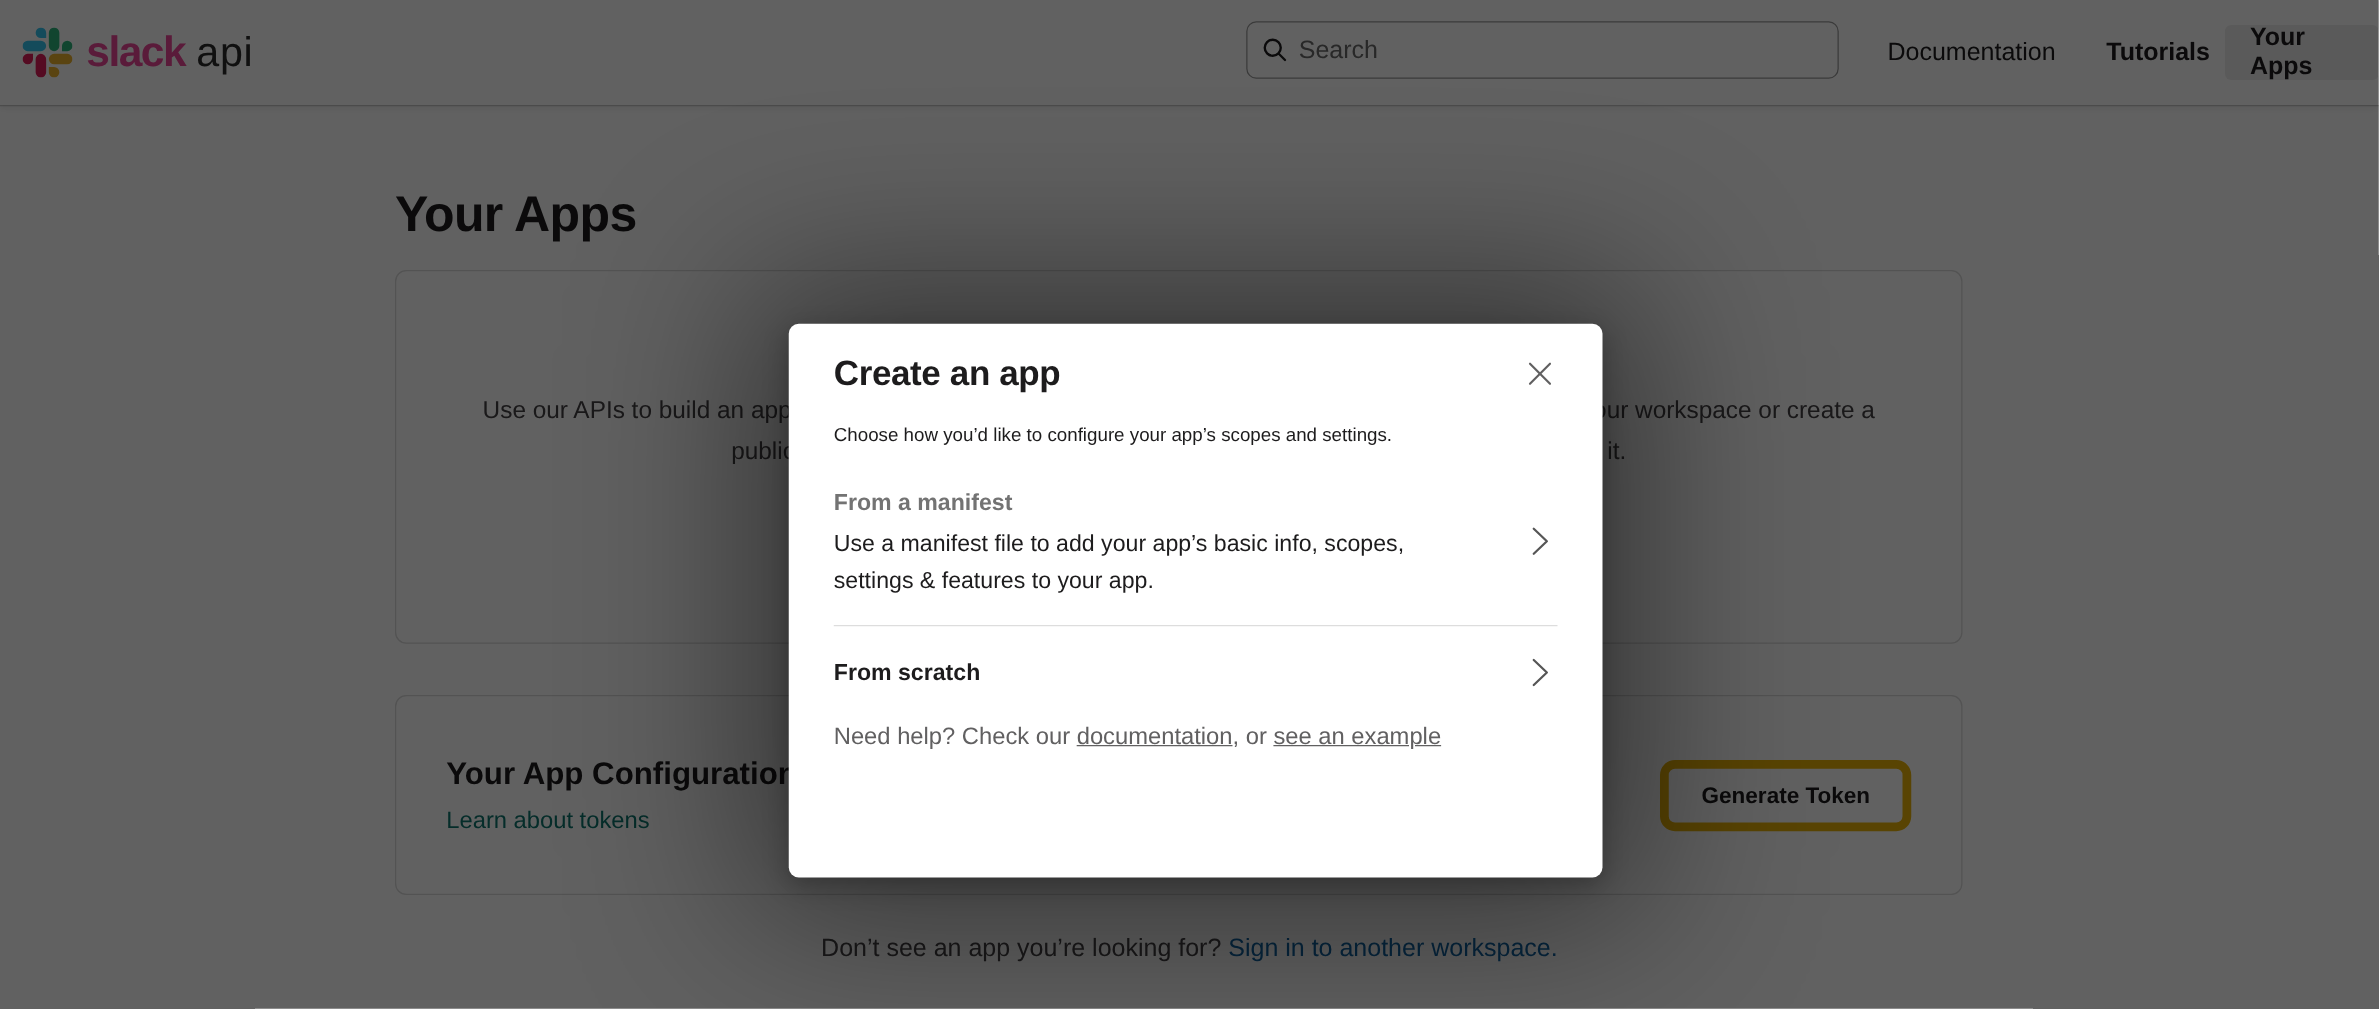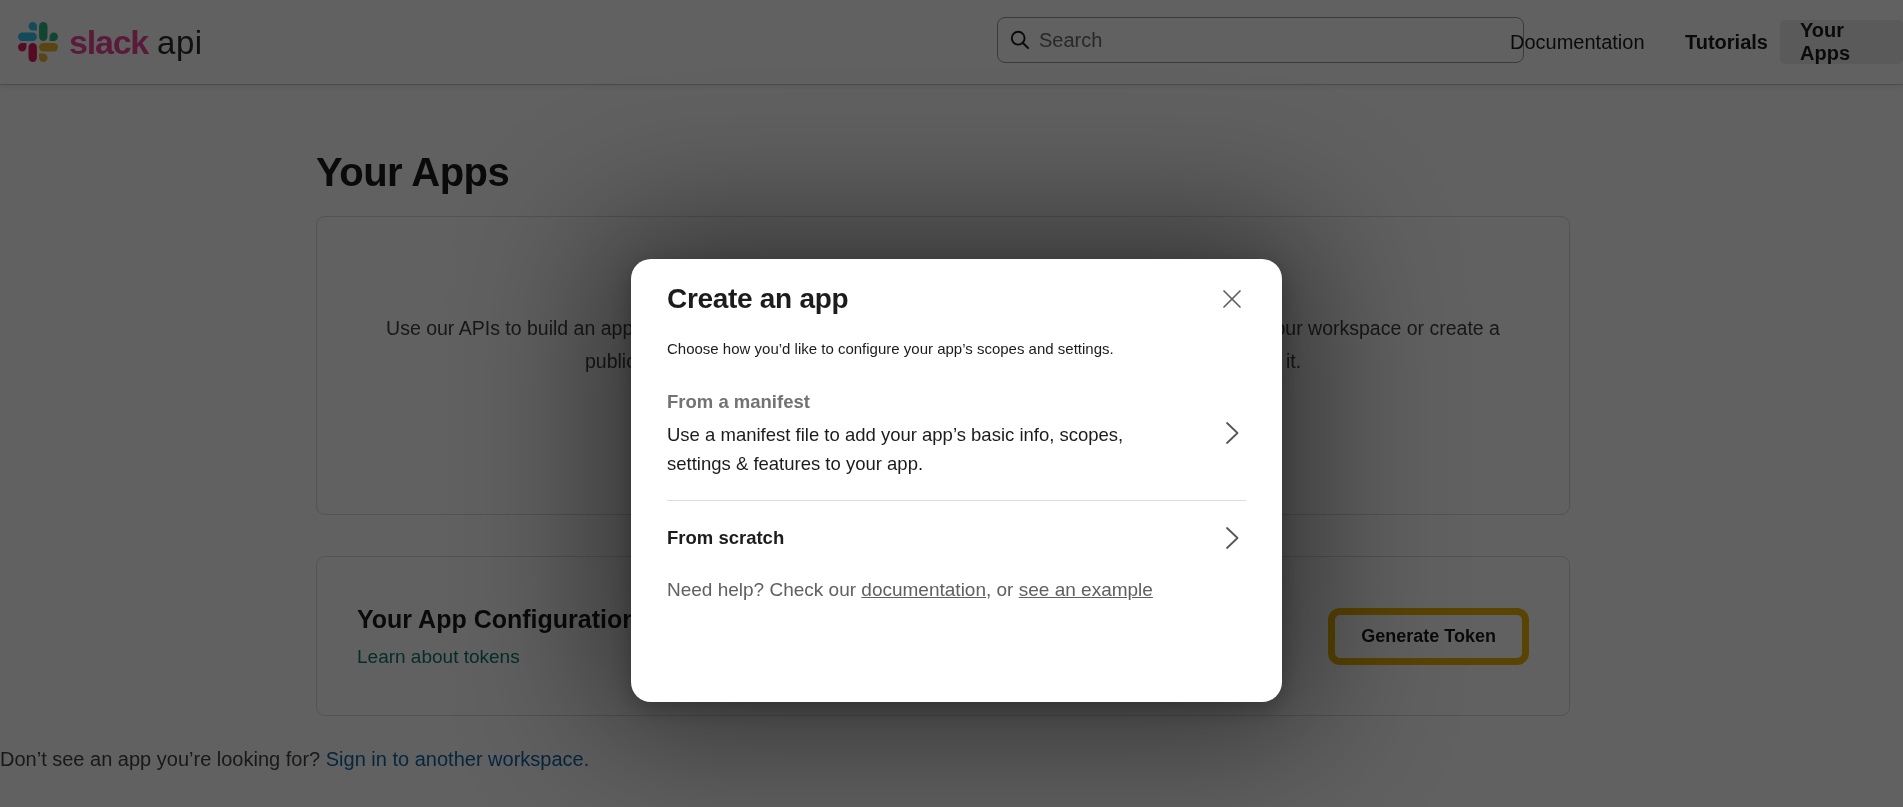"Search" .search-box { width: 527px -> 474px }
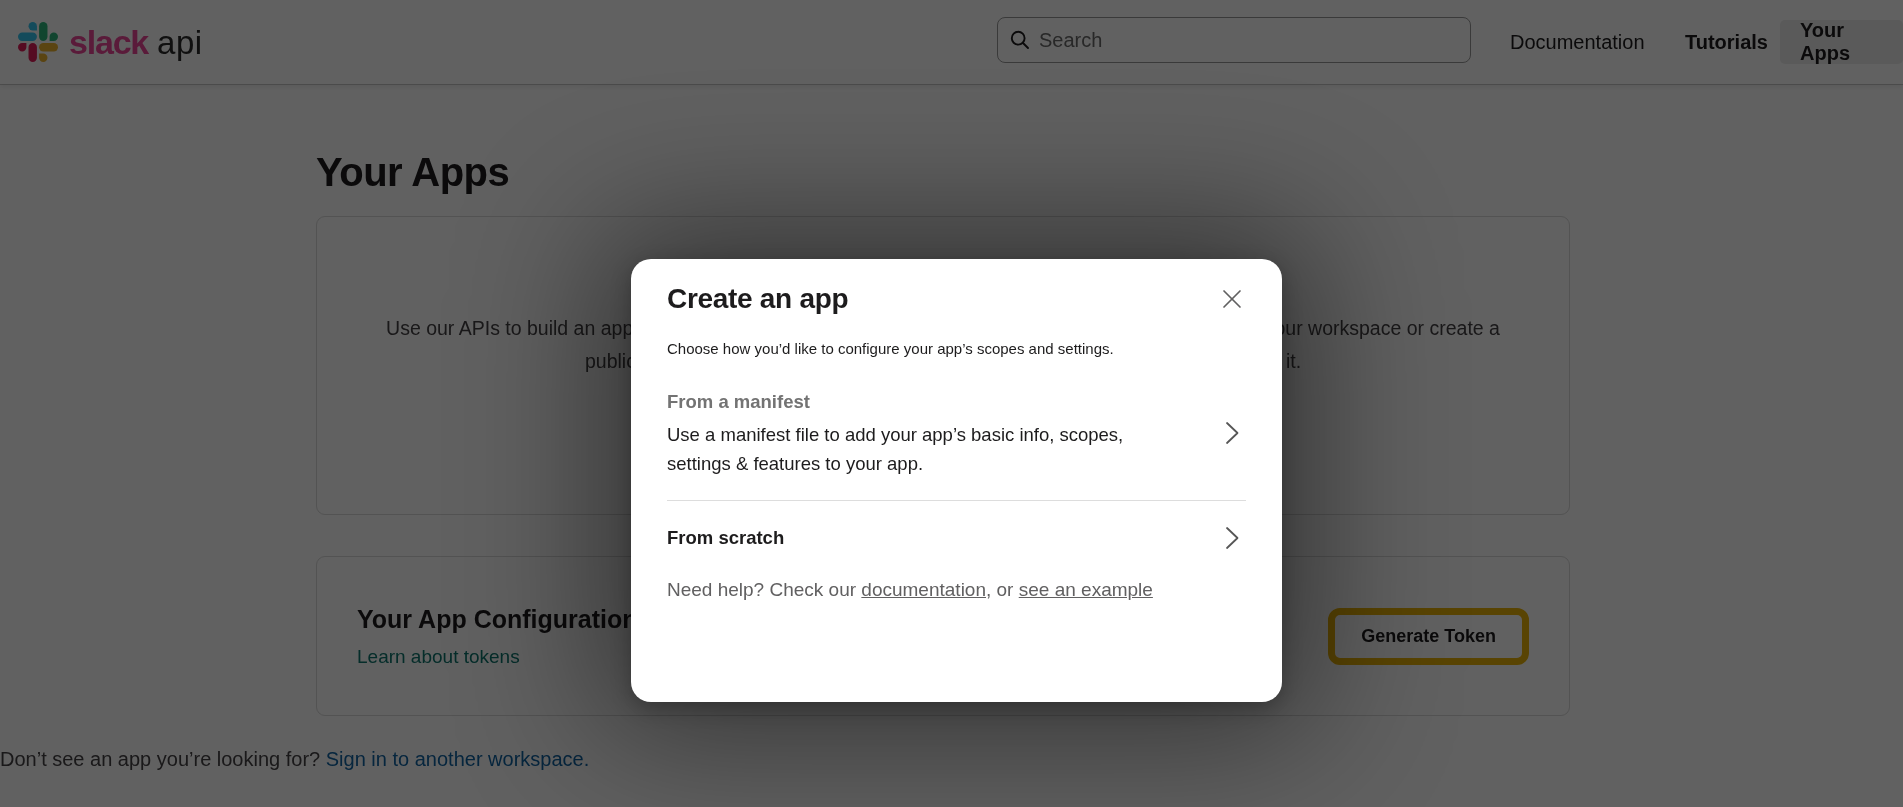"Create an app" .modal { border-radius: 20px -> 8px }
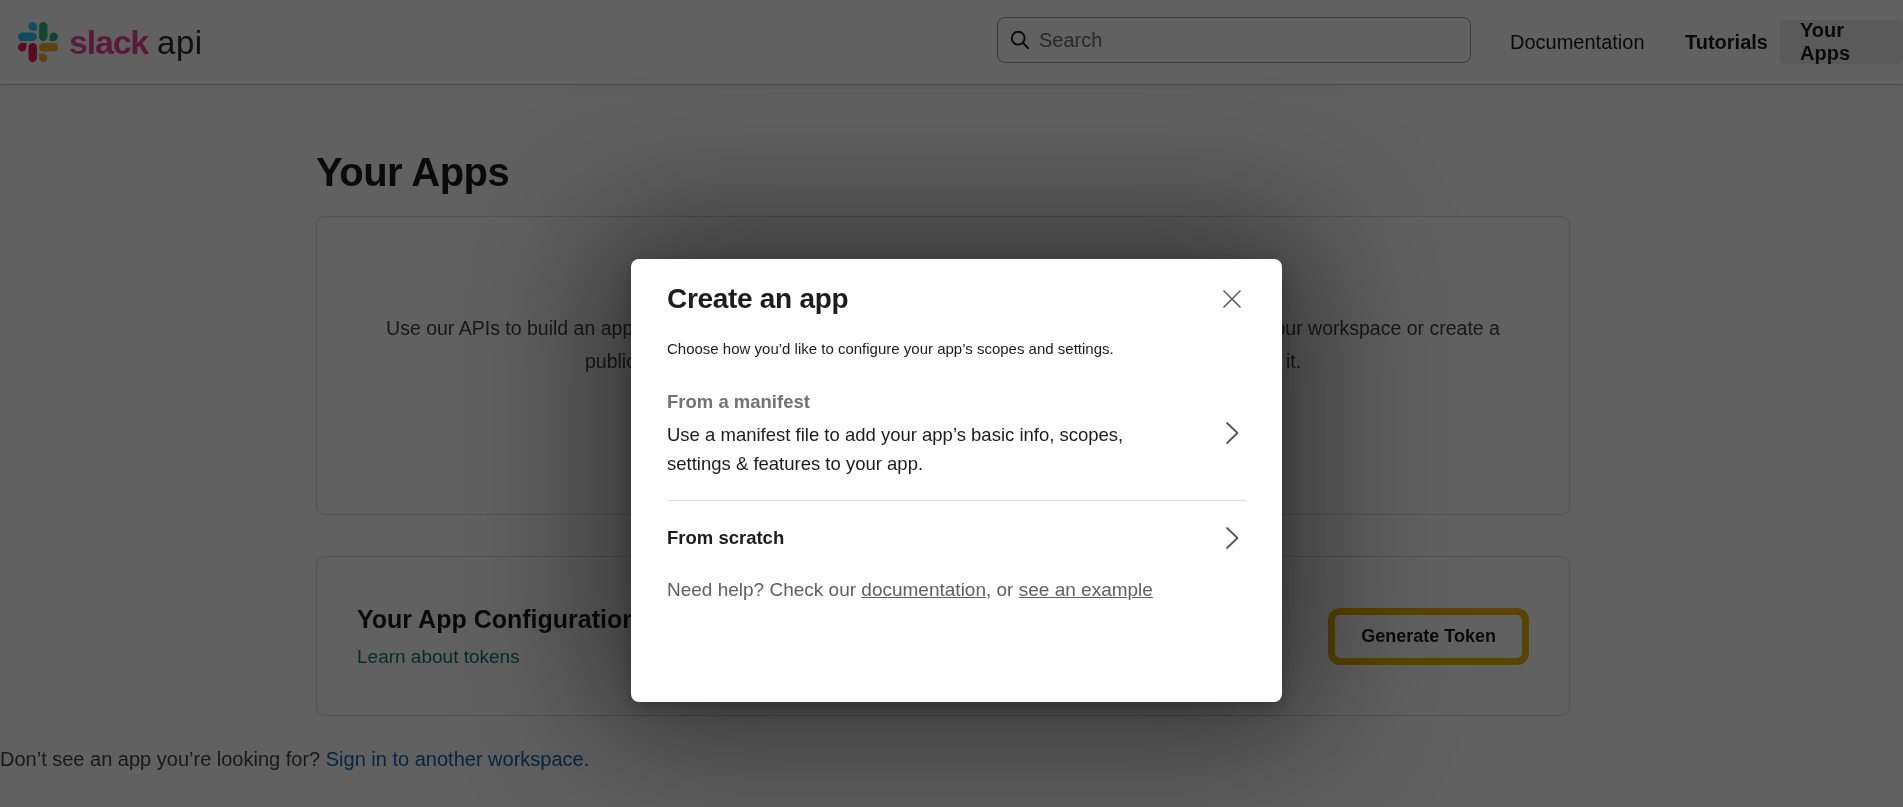"Don’t see an app you’re" .bottom-note { text-align: none -> center }
